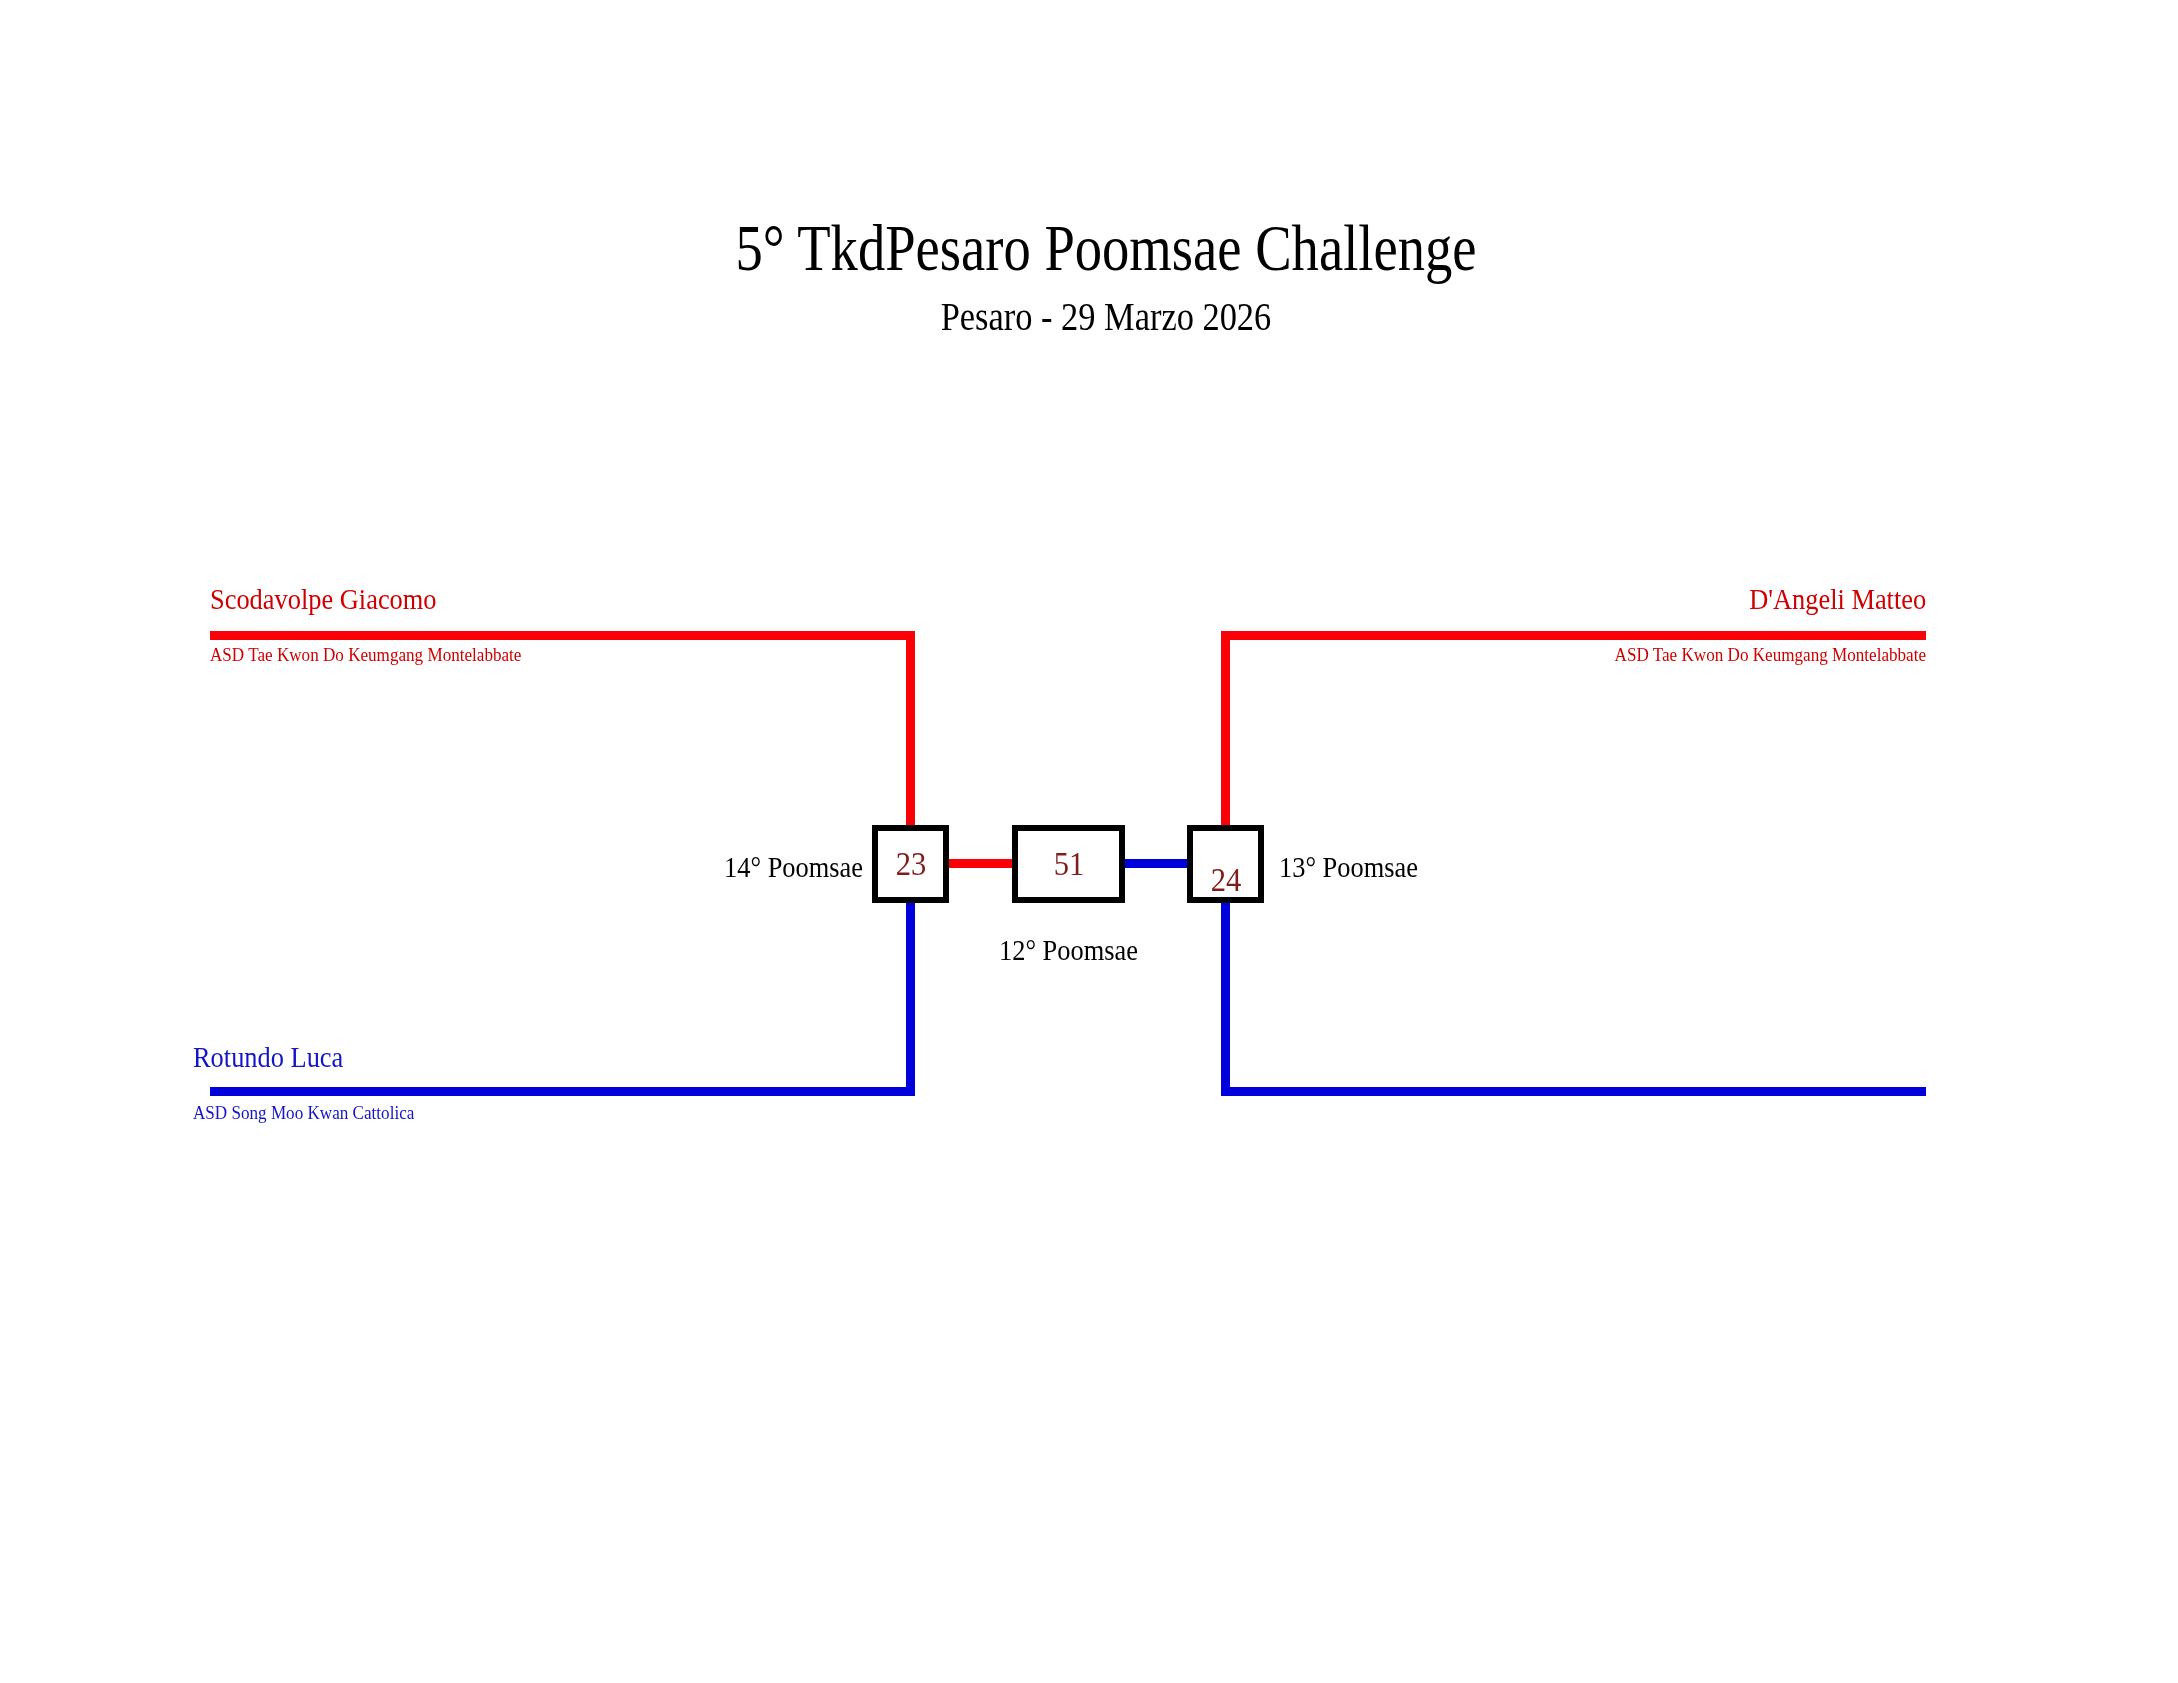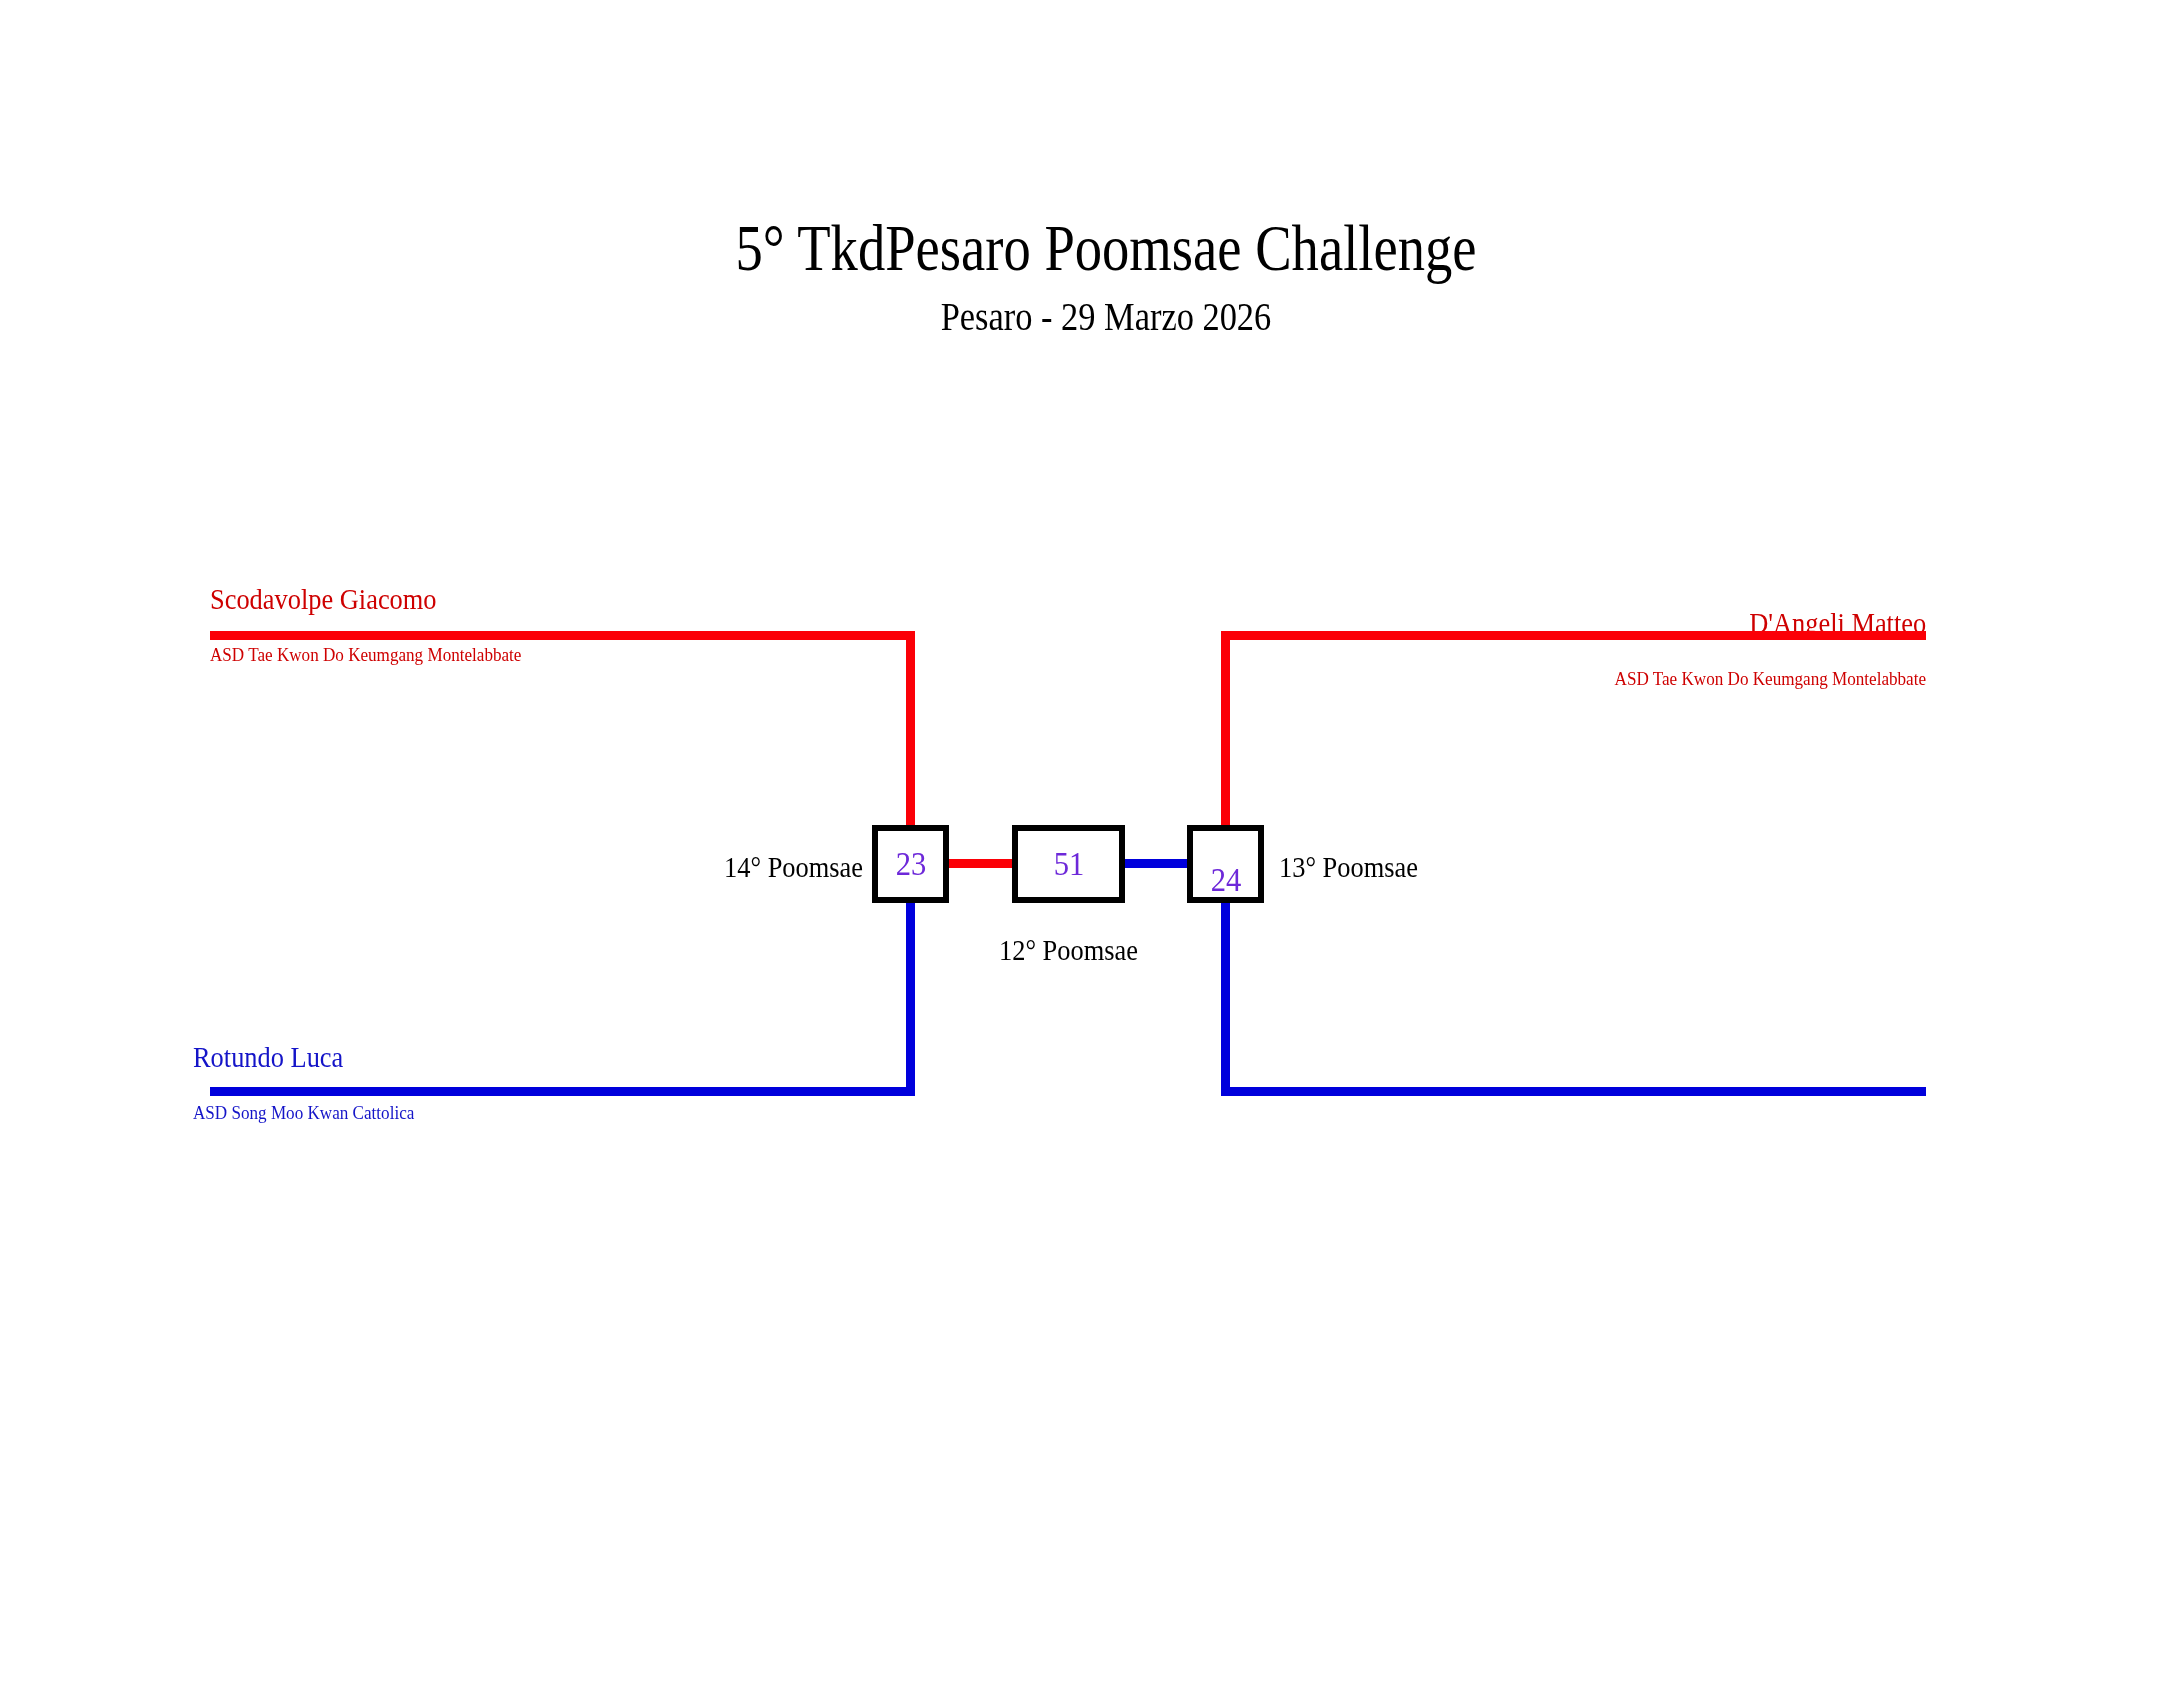"D'Angeli Matteo" div.slot { margin-top: 24px -> none }
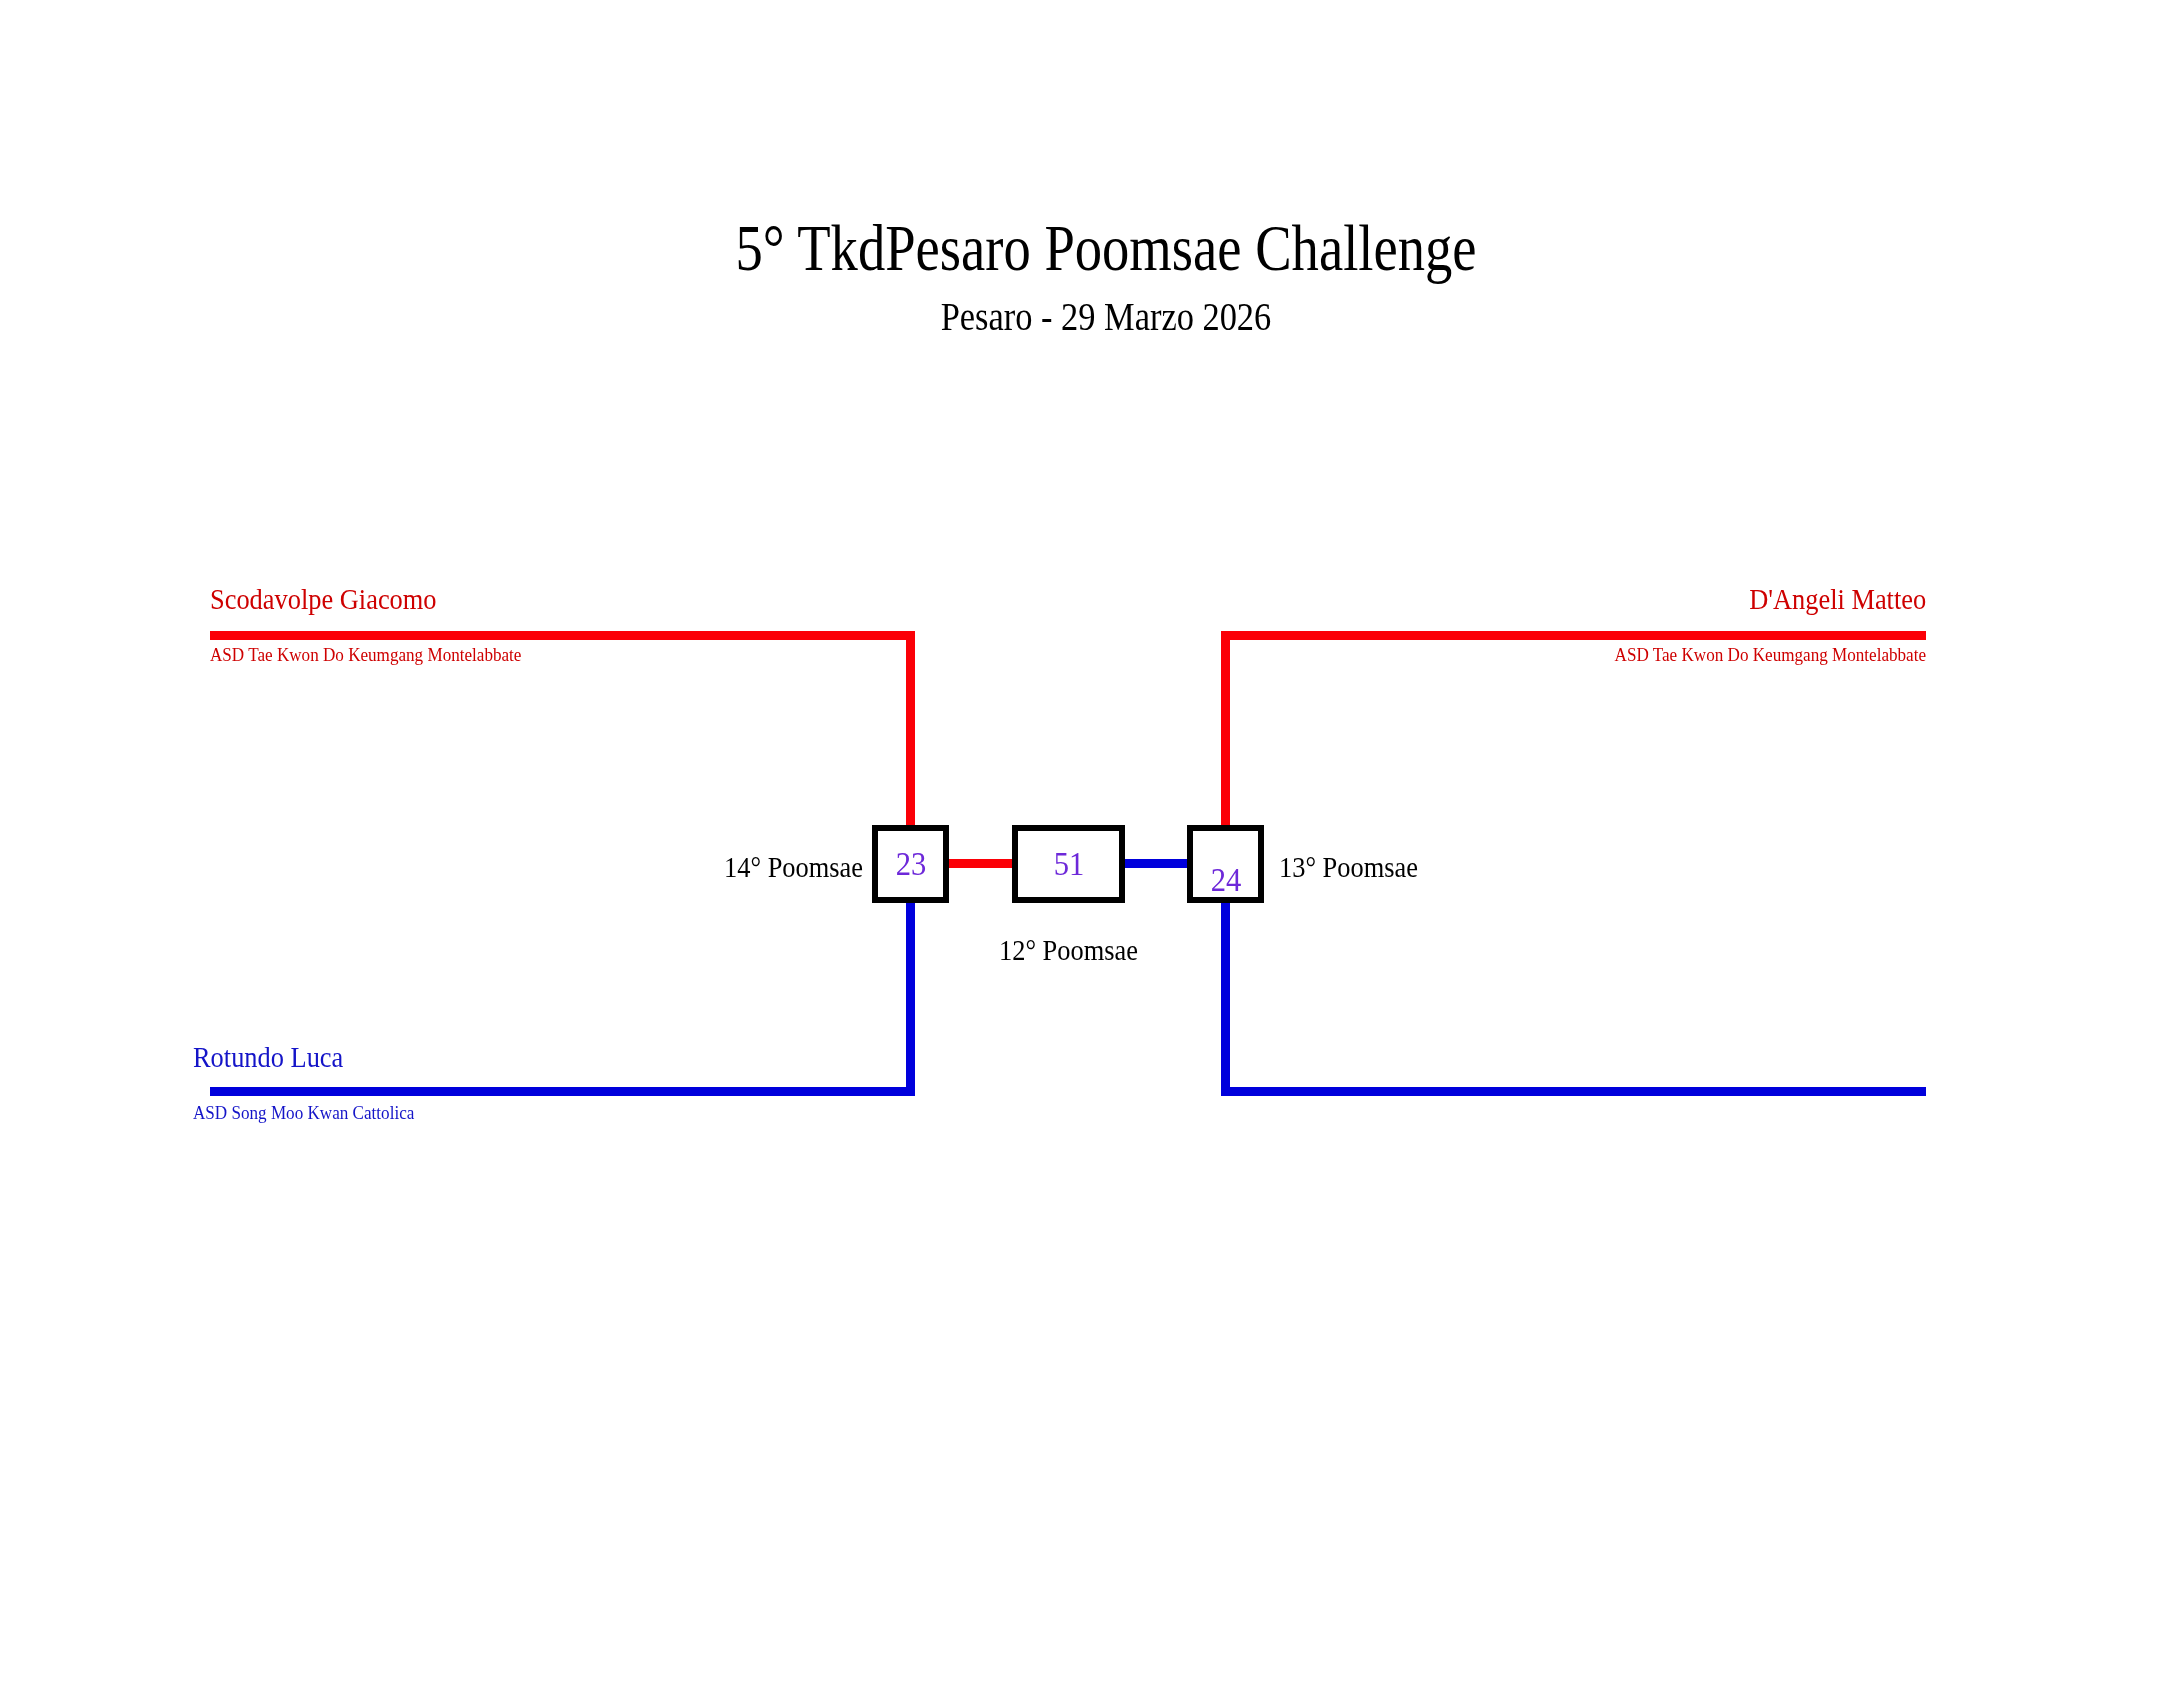"23" .match-box { color: #6d28d9 -> #7f1d1d }
